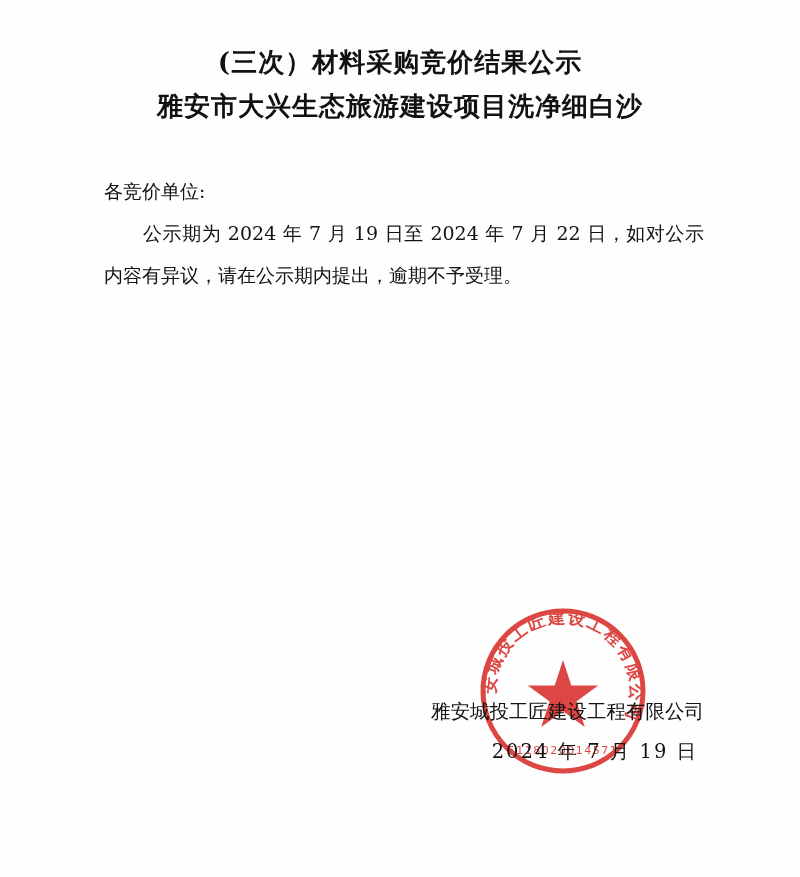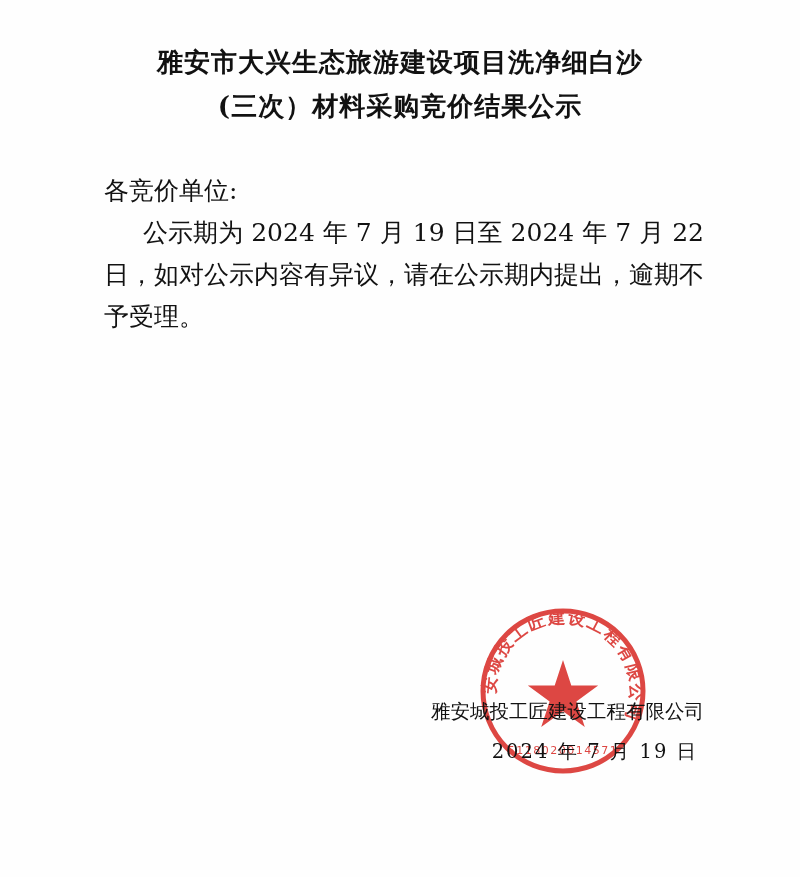"雅安市大兴生态旅游建设项目洗净细白沙" div.title-line { order: before "(三次）材料采购竞价结果公示" -> after "(三次）材料采购竞价结果公示" }
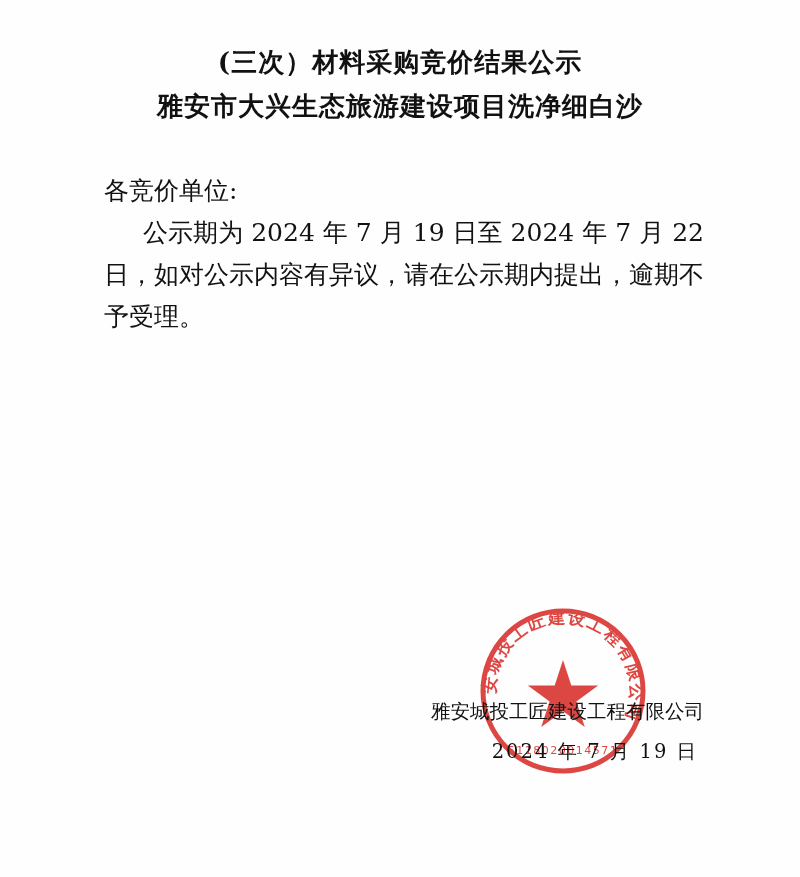"各竞价单位:" .body-block { font-size: 25px -> 19px }
